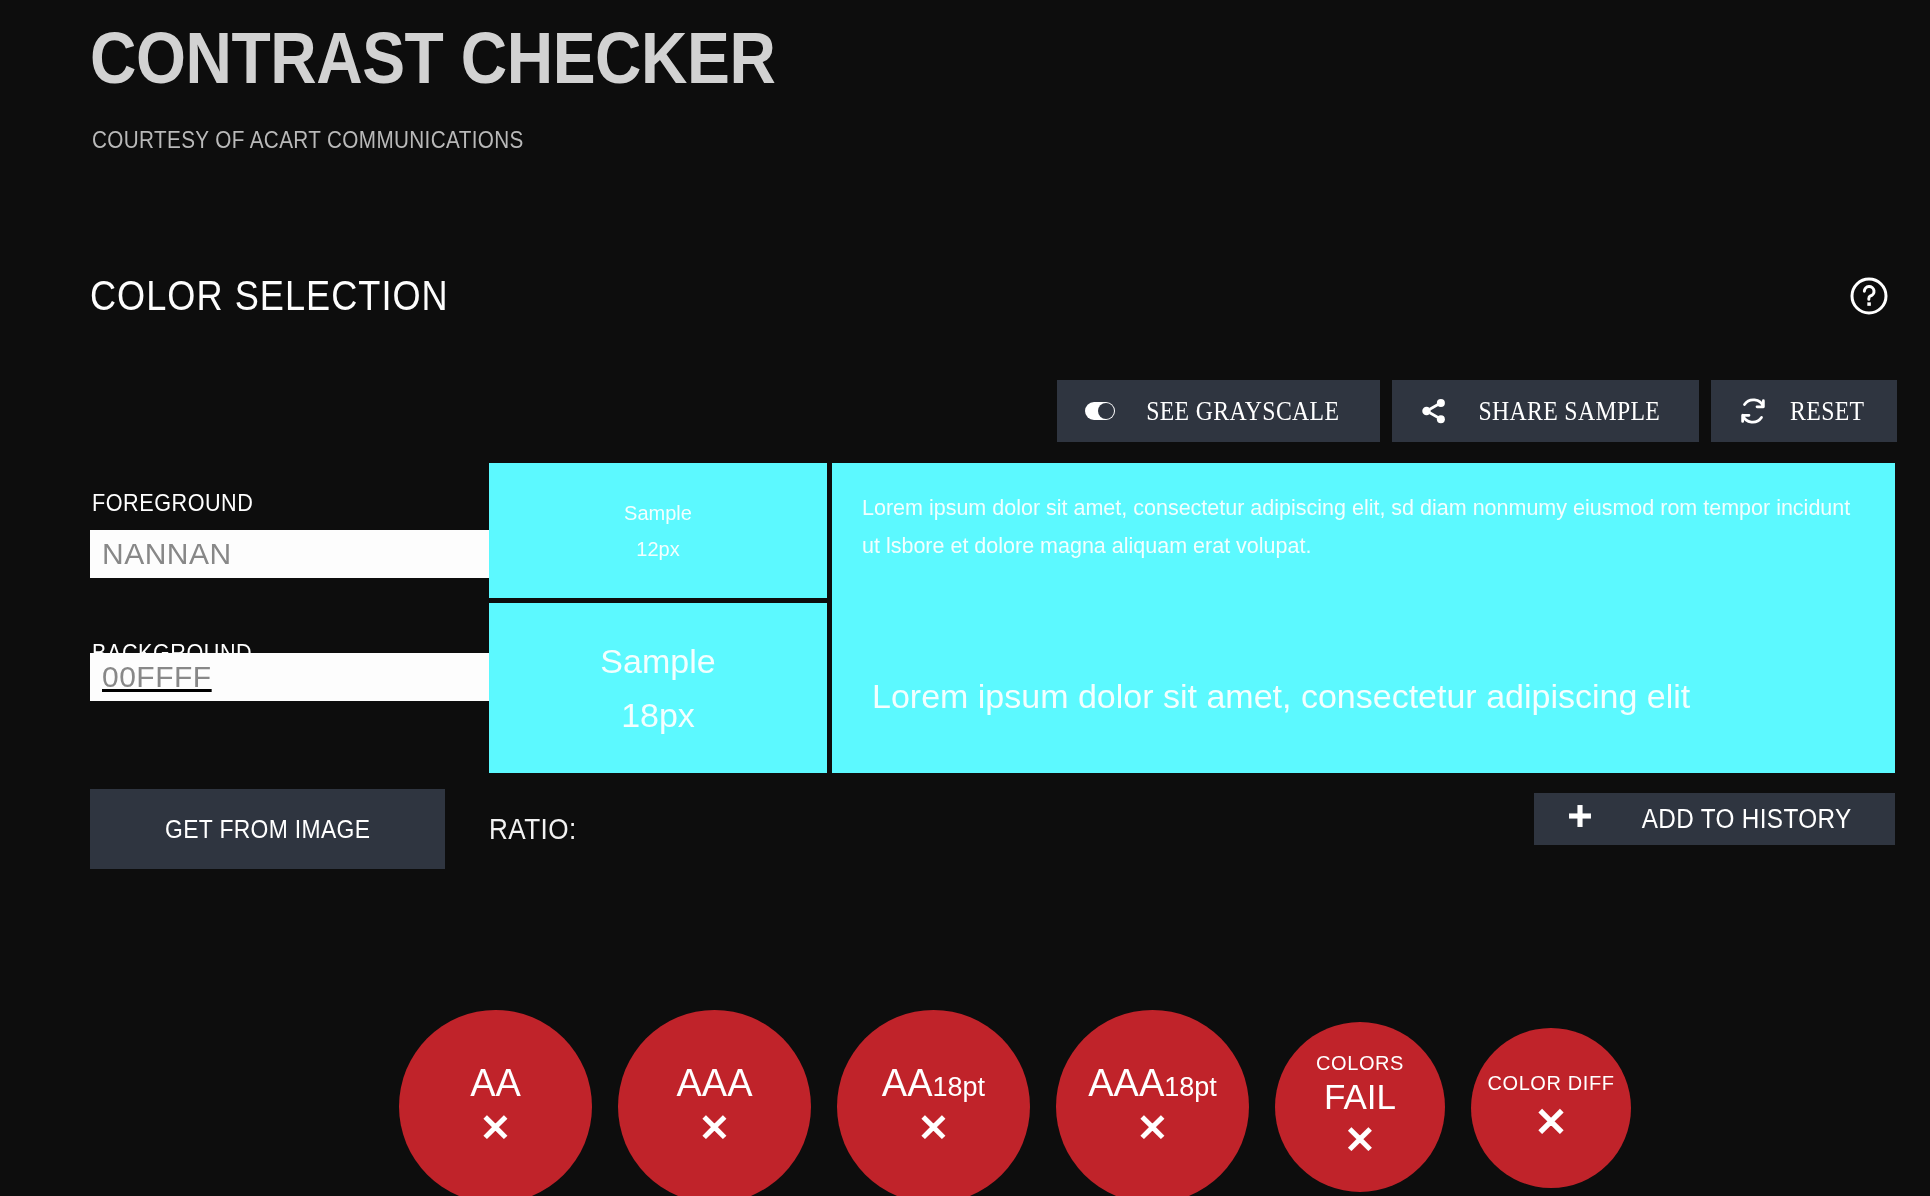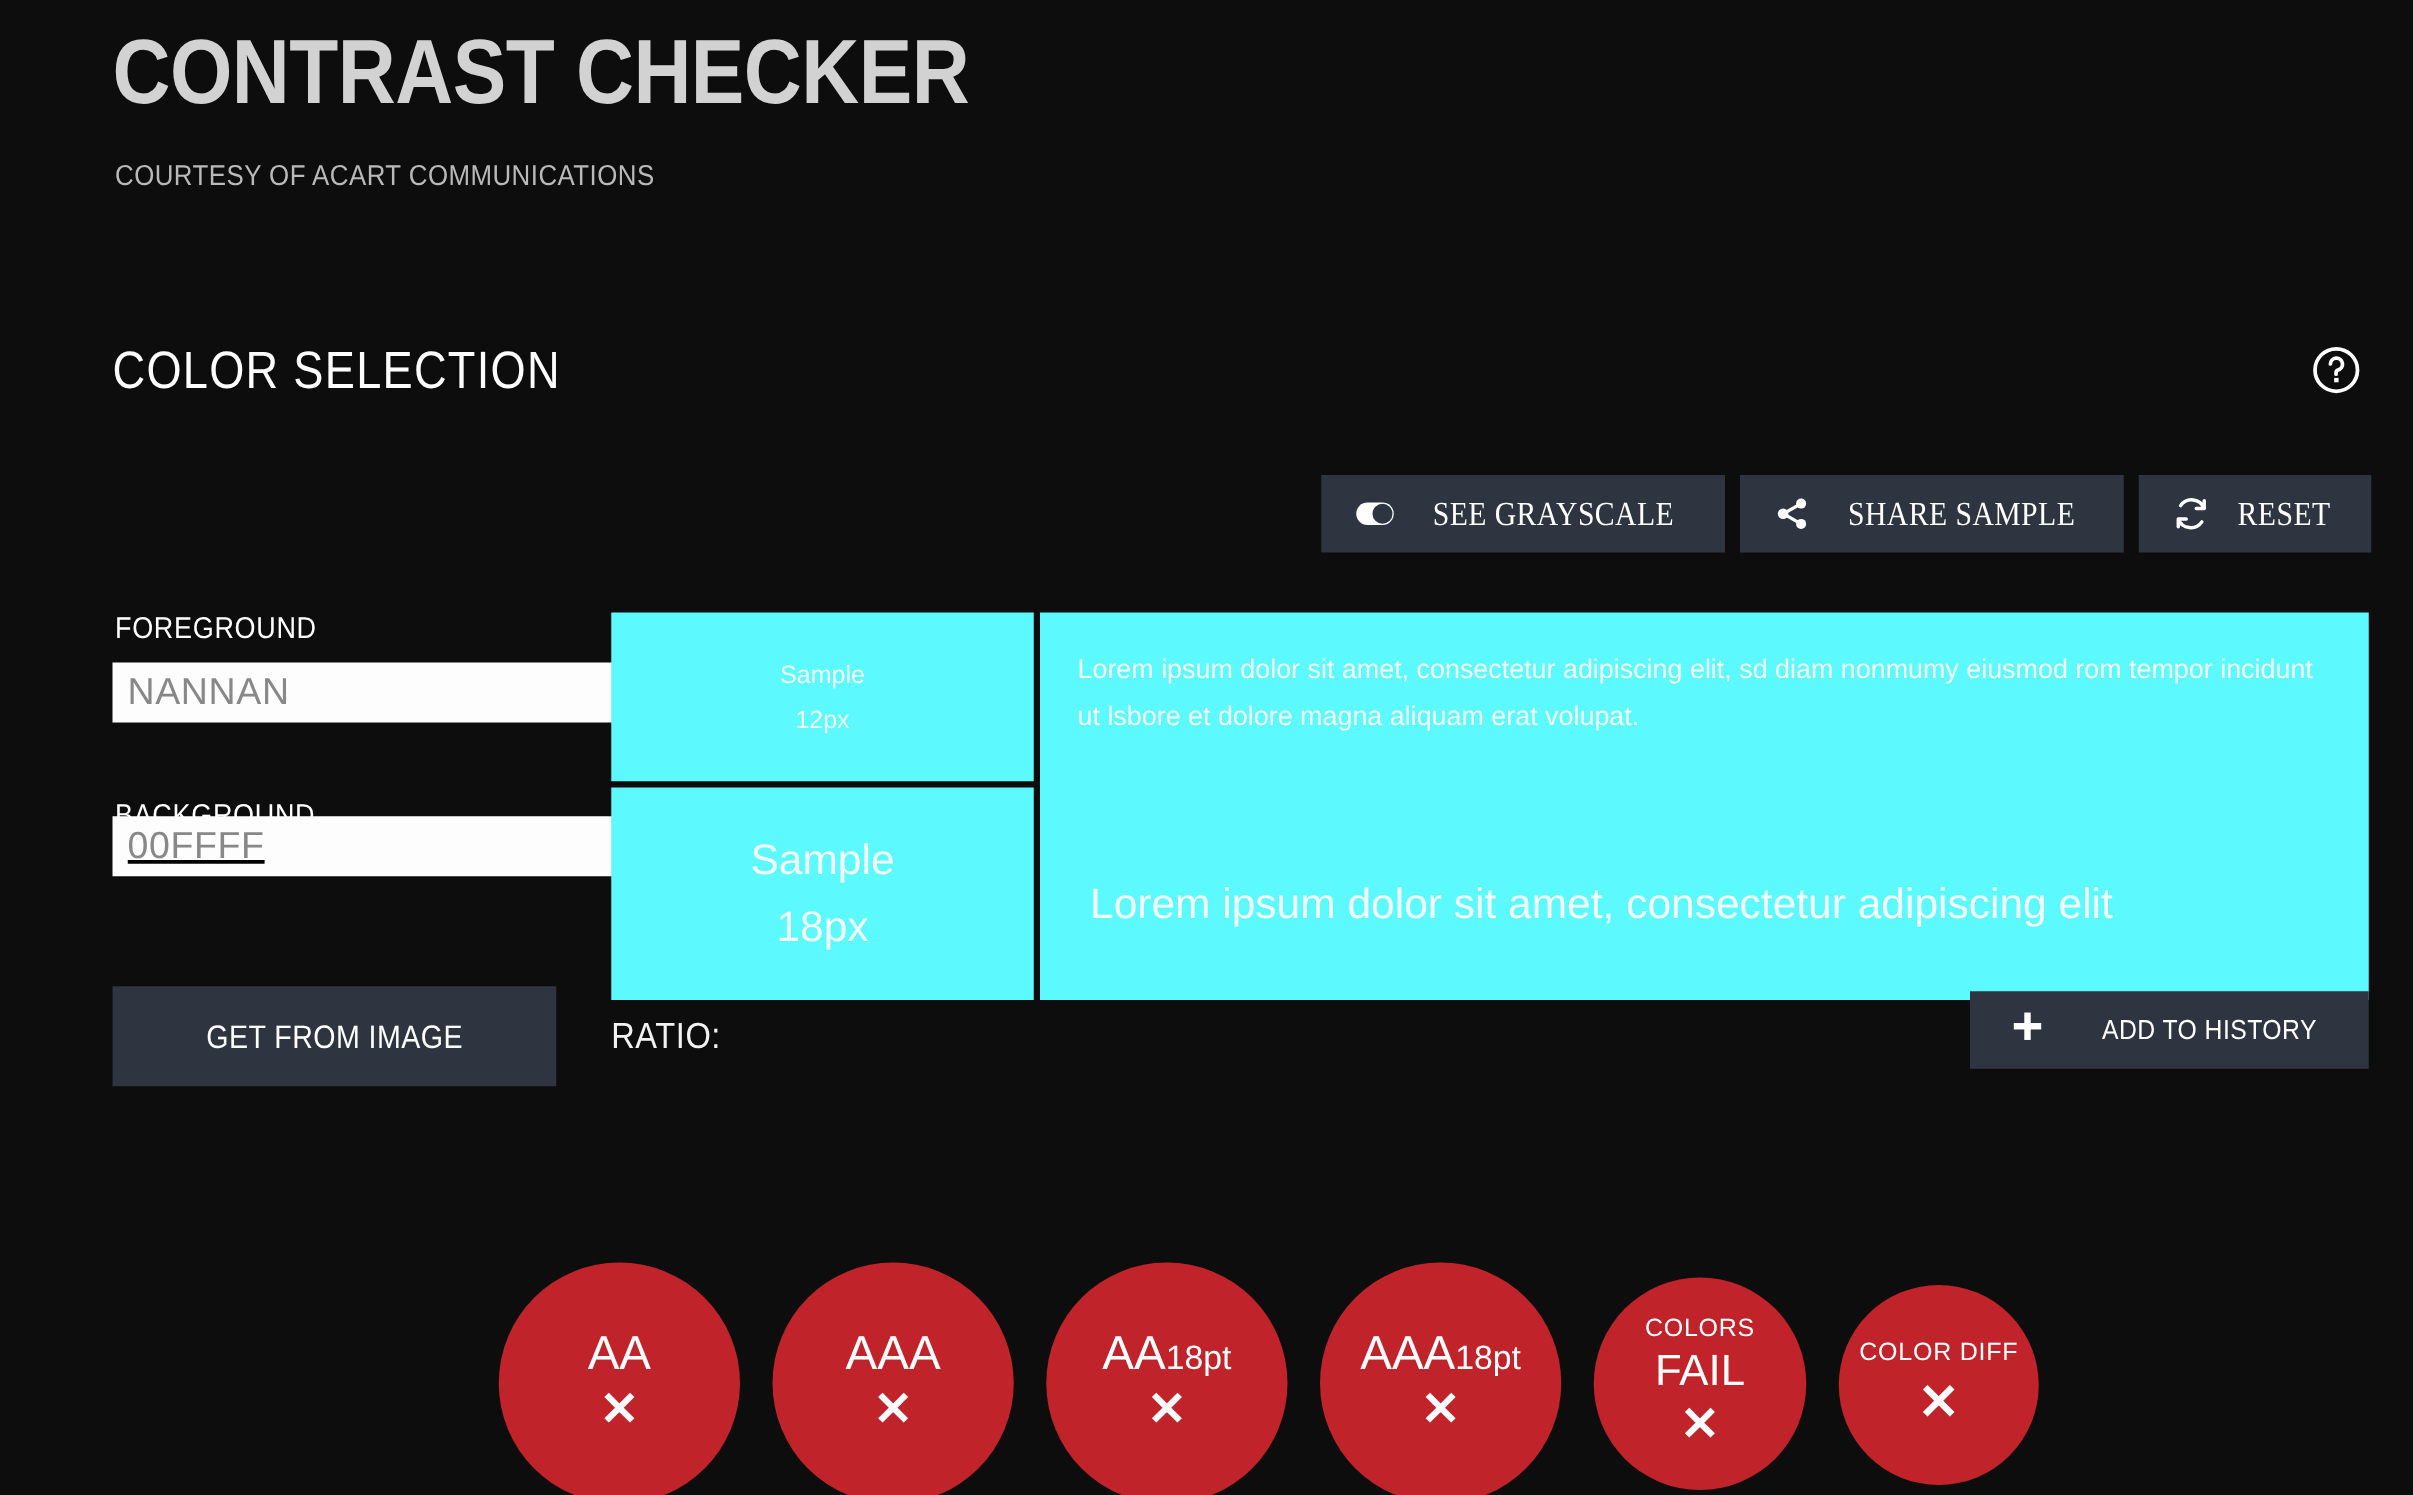"Sample" .sample-area { top: 490px -> 463px }
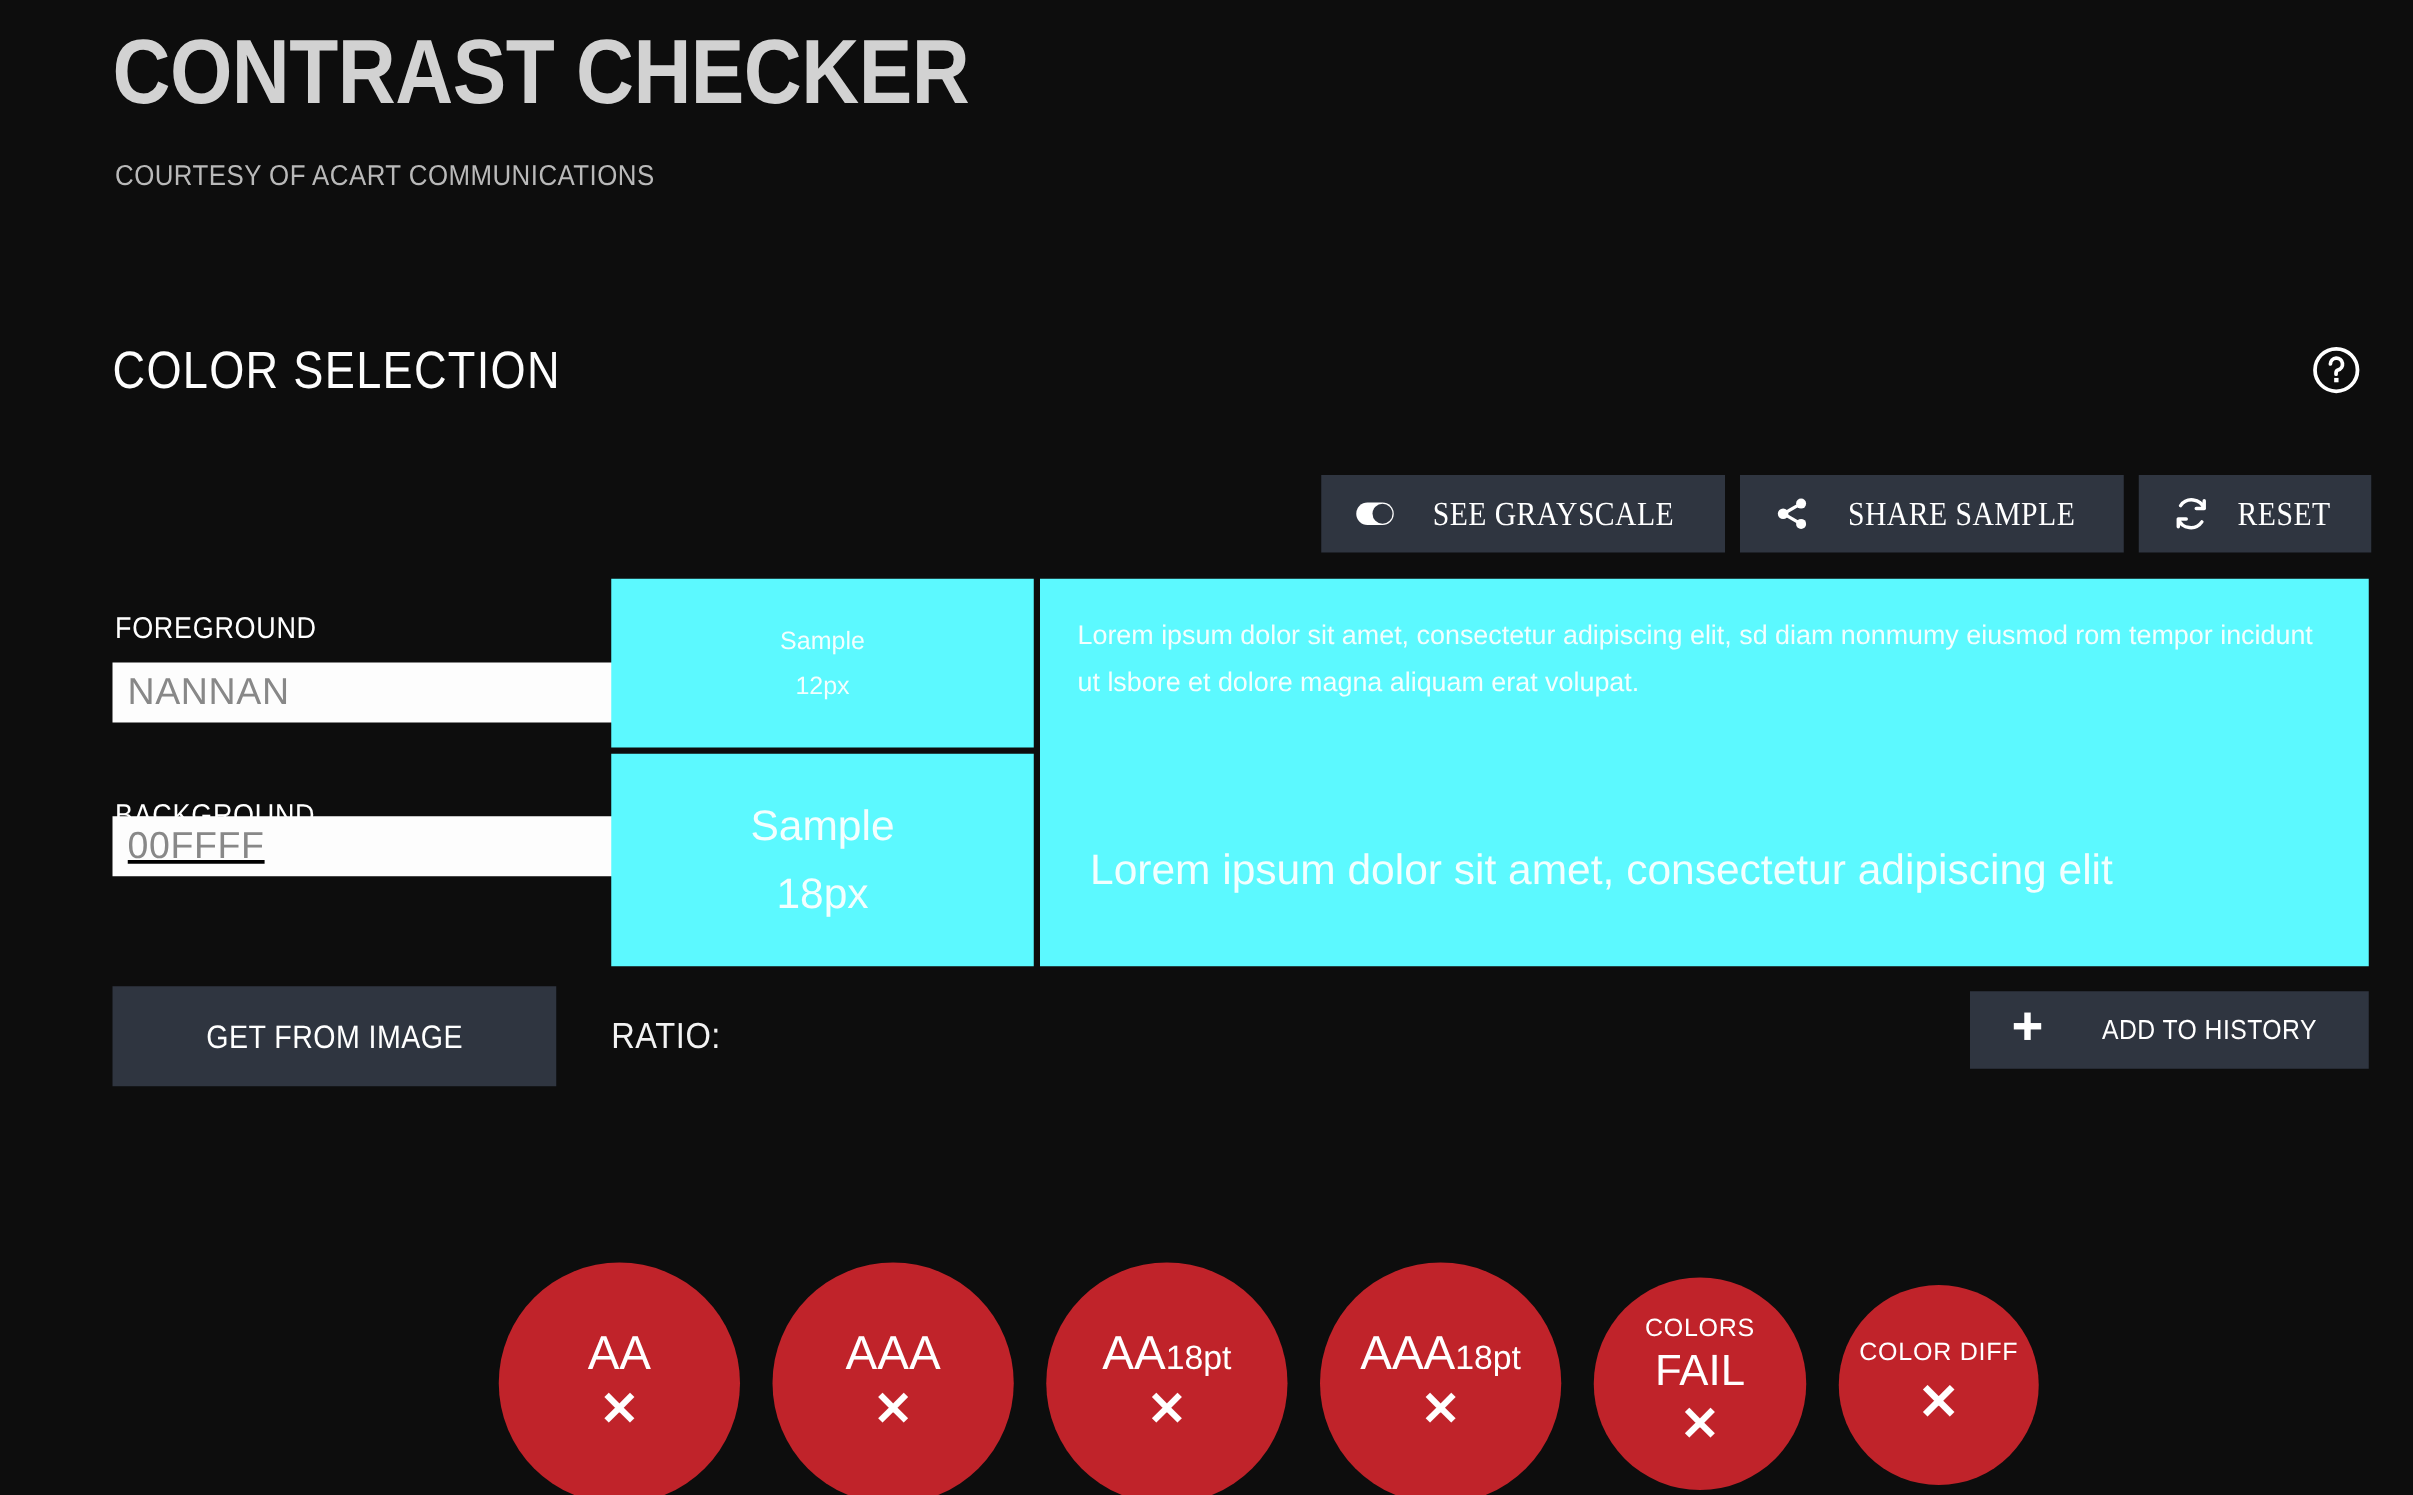"ADD TO HISTORY" .add-history-btn { font-size: 22px -> 27px; height: 62px -> 52px }
